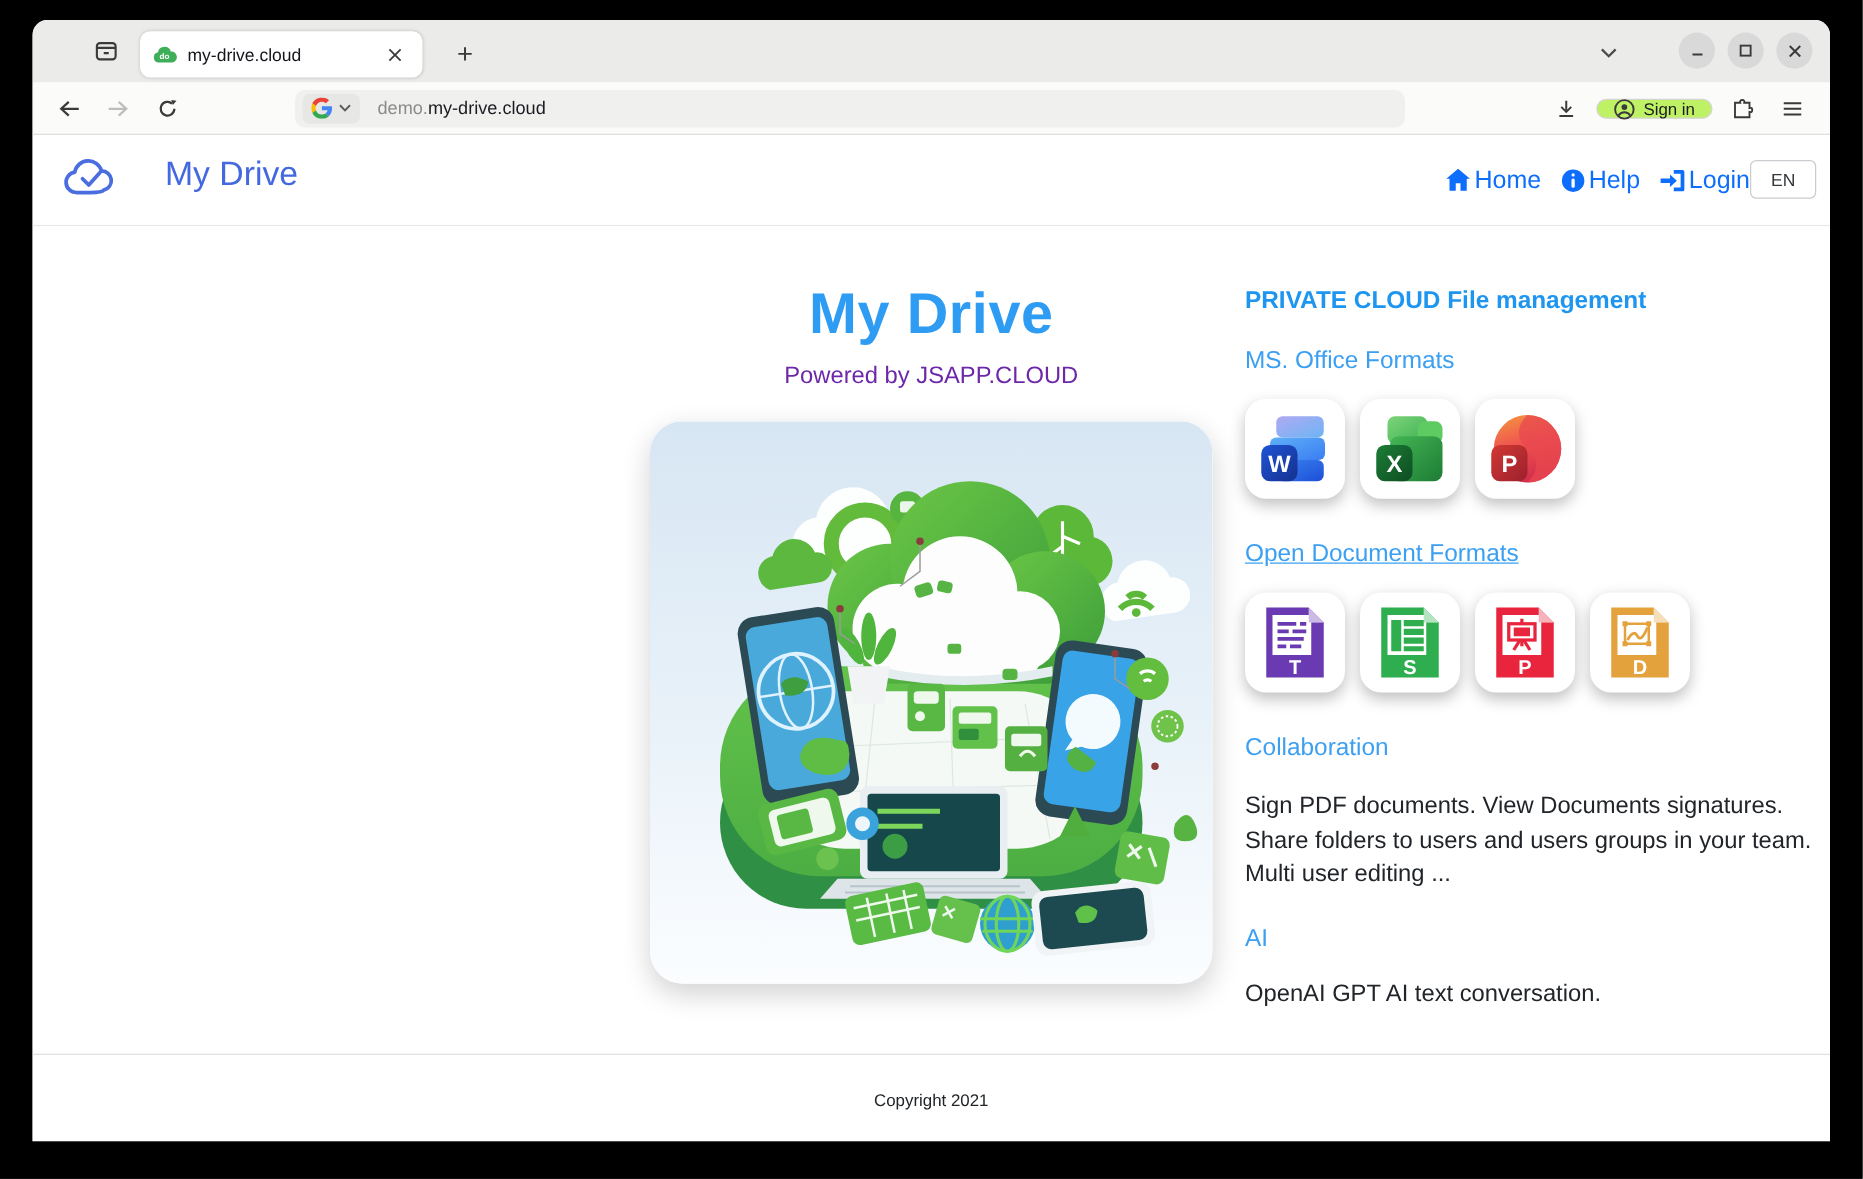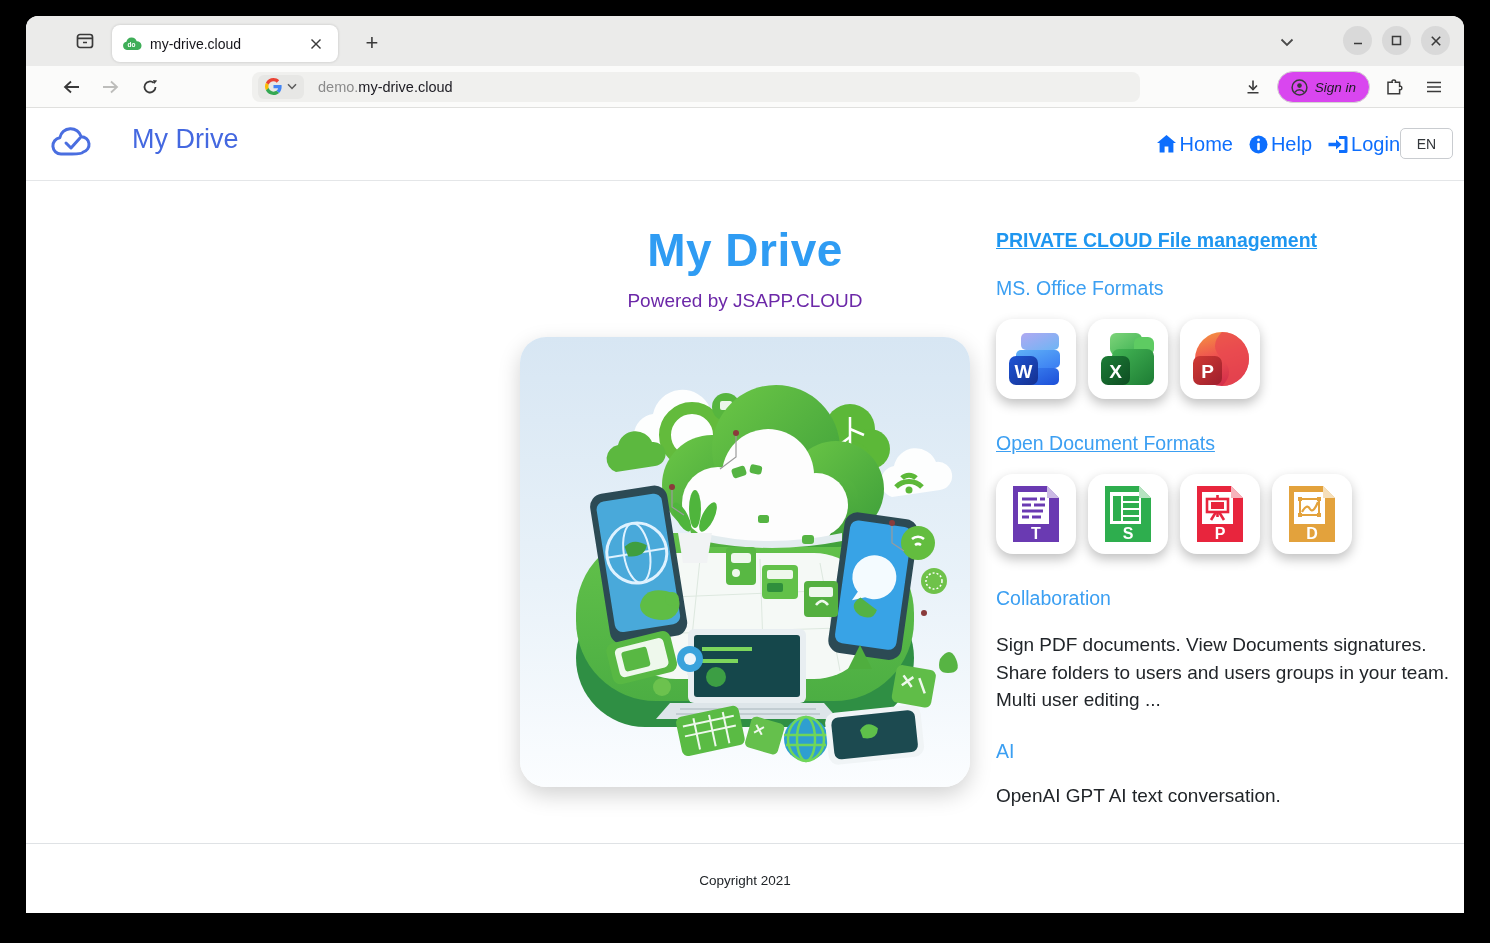"demo.my-drive.cloud" .toolbar { padding-left: 16px -> none }
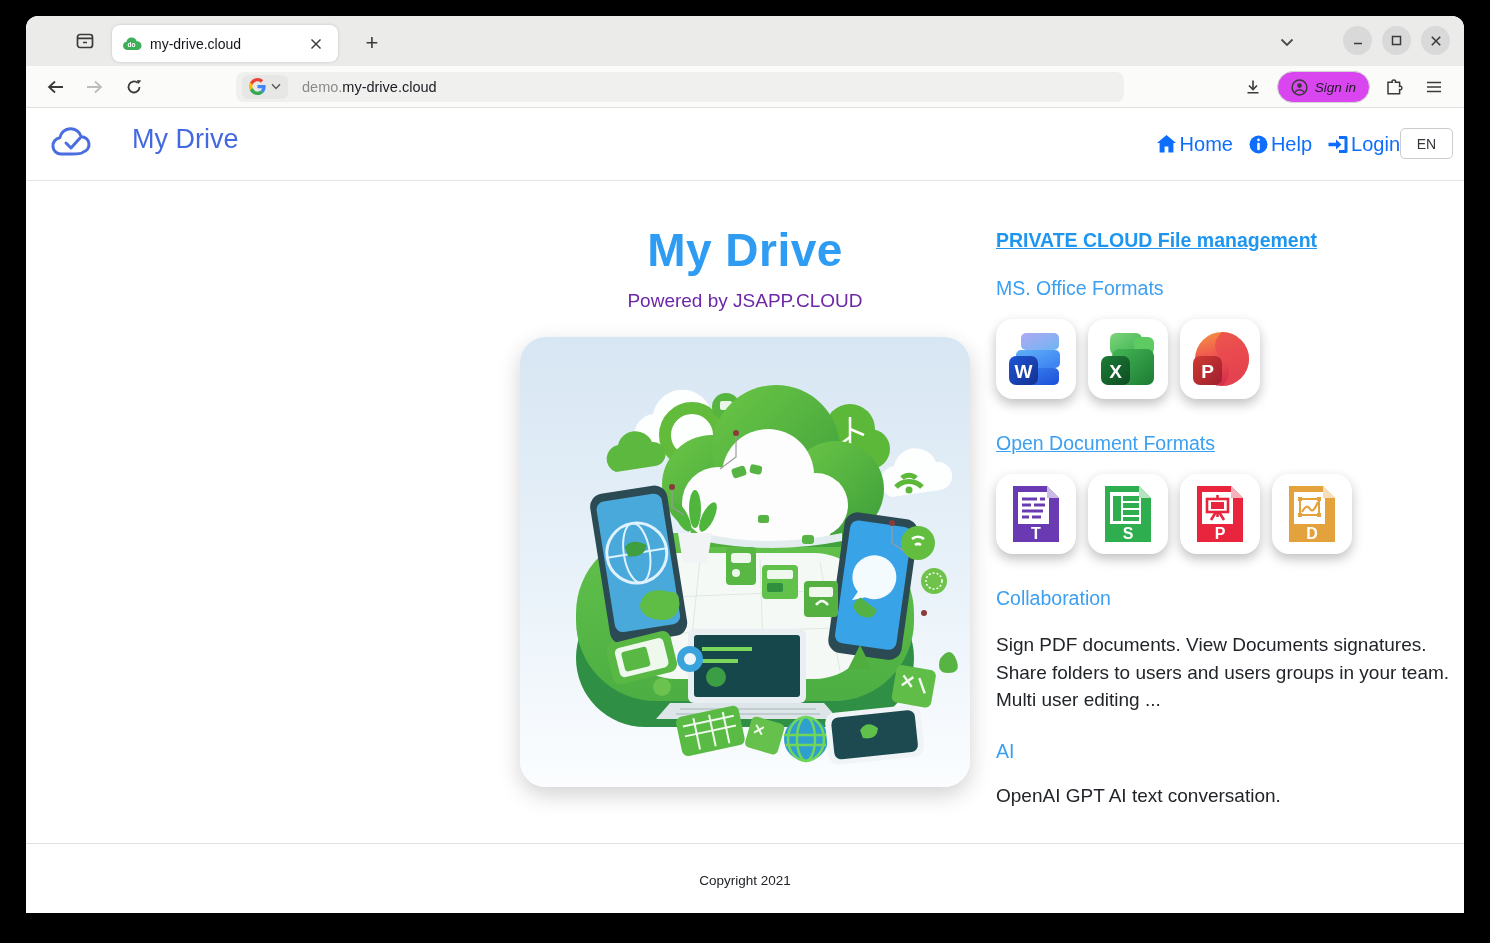"Sign in" .signin-pill { background: #d946ef -> #bef264; font-style: italic -> none; height: 32px -> 16px }
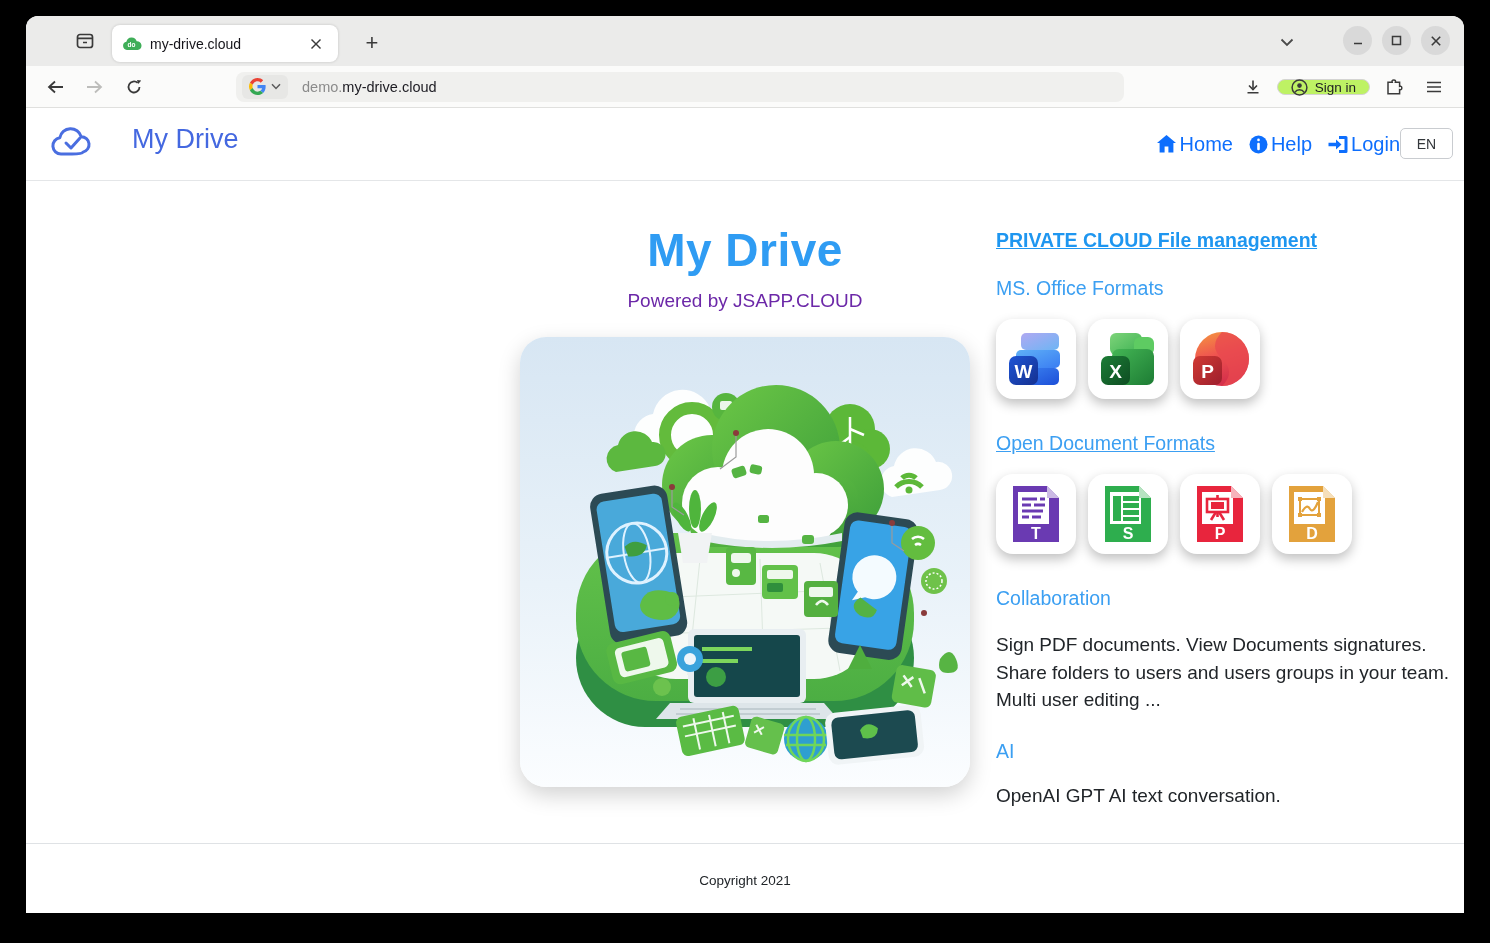"PRIVATE CLOUD File management" .feat-title { text-decoration: underline -> none }
